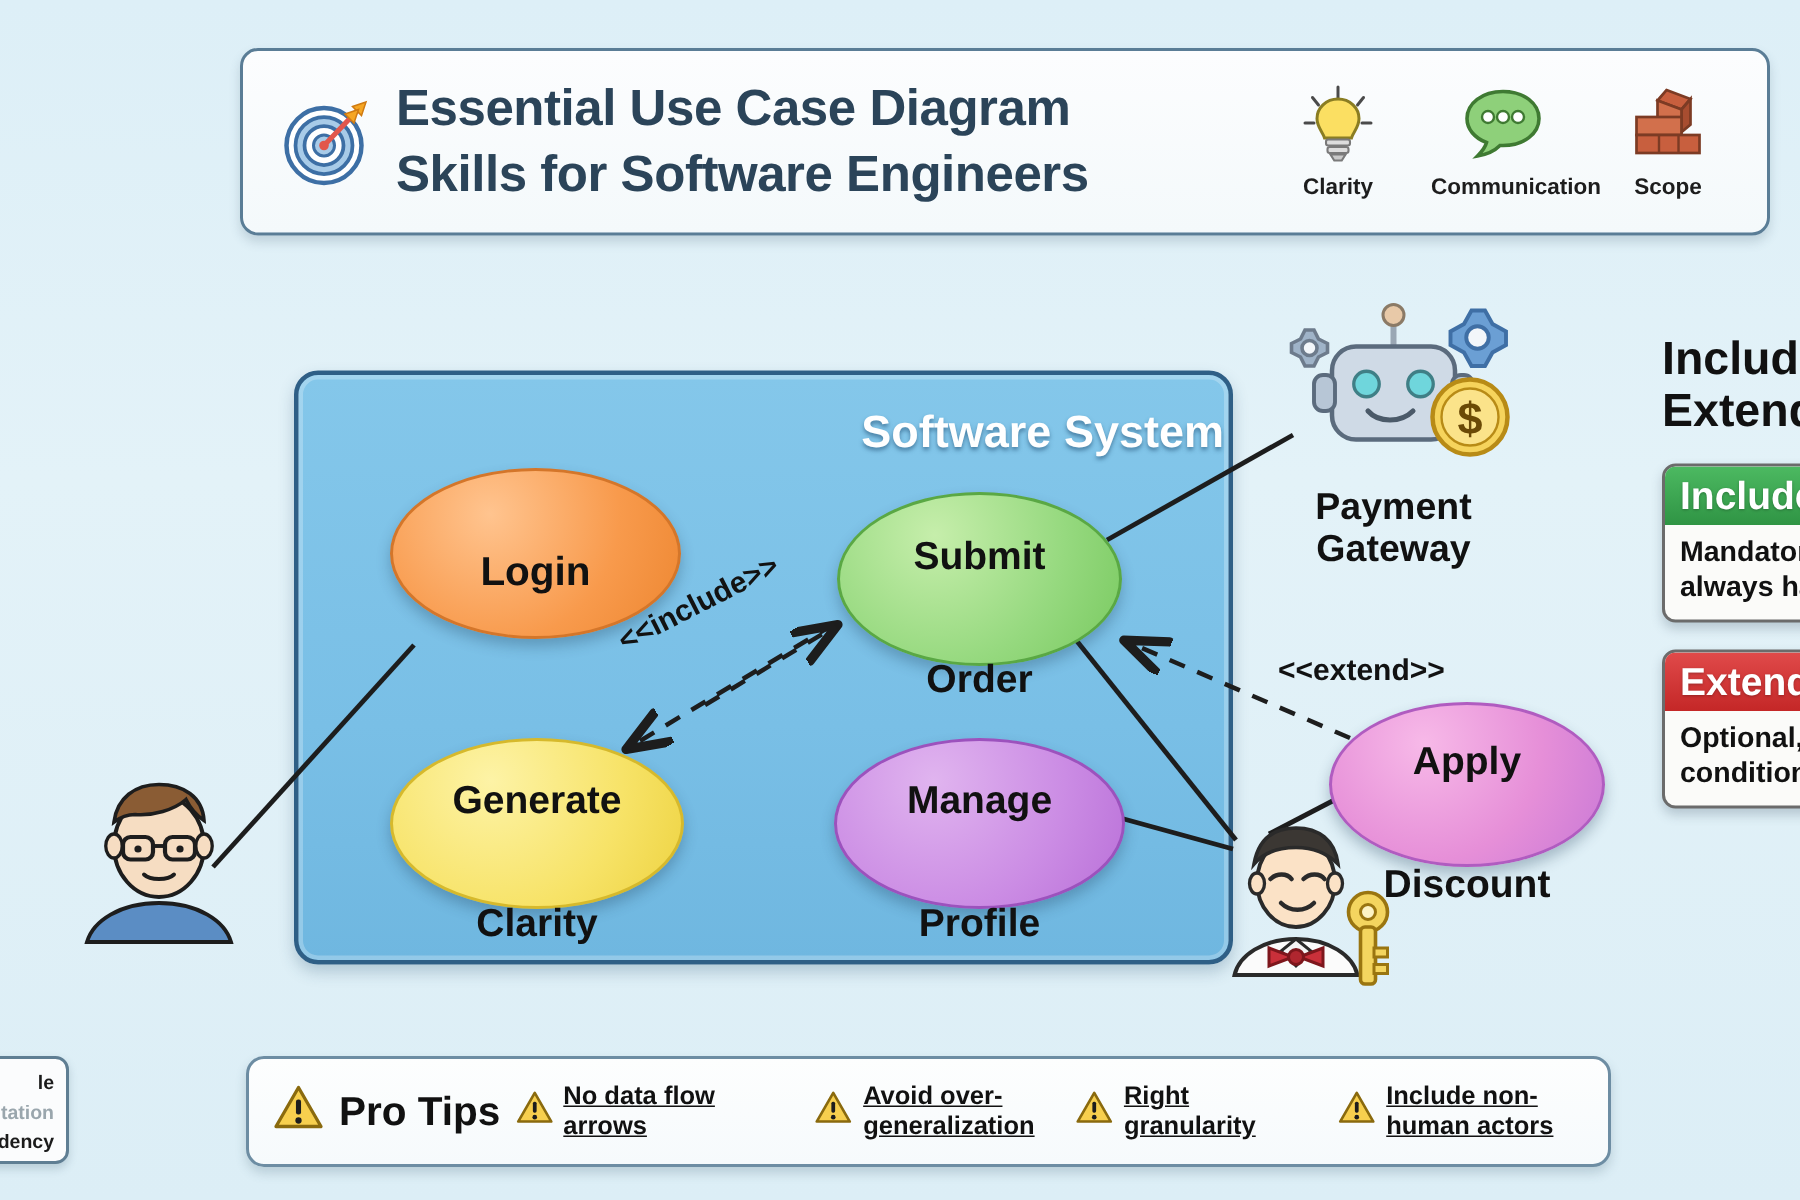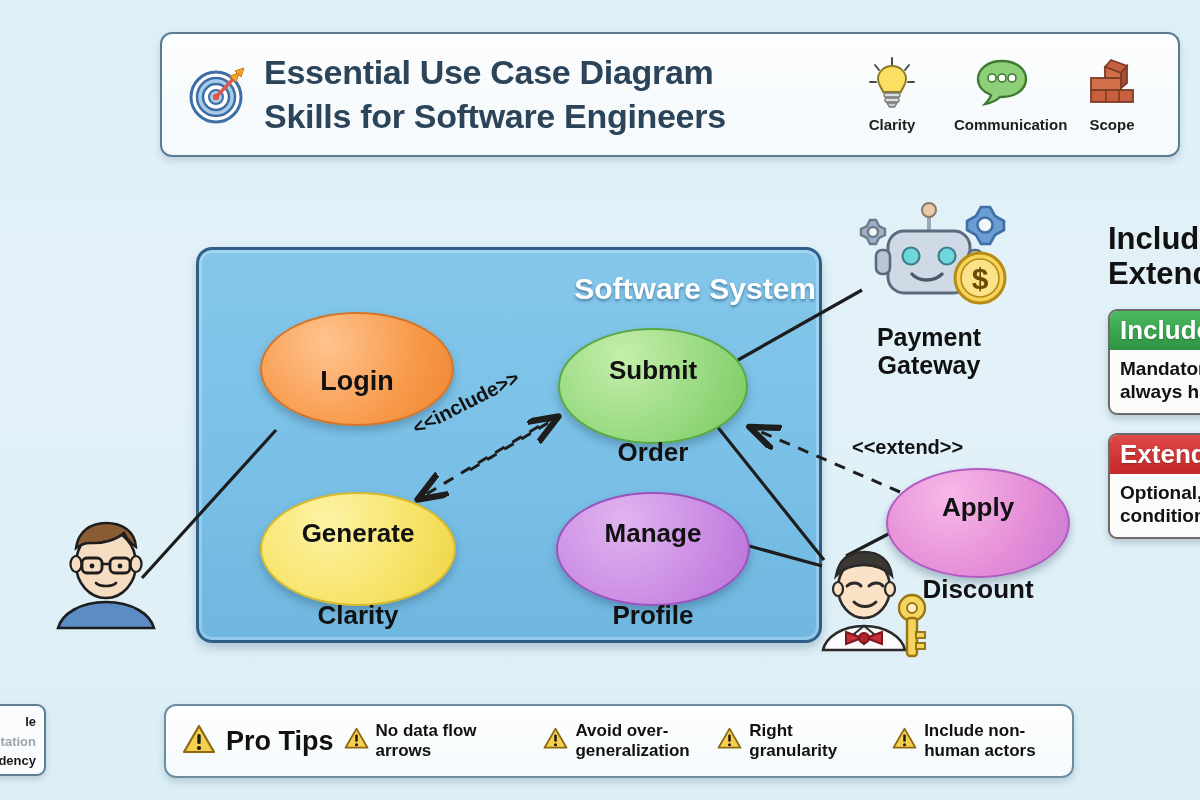"No data flow arrows" .tip { text-decoration: none -> underline }
